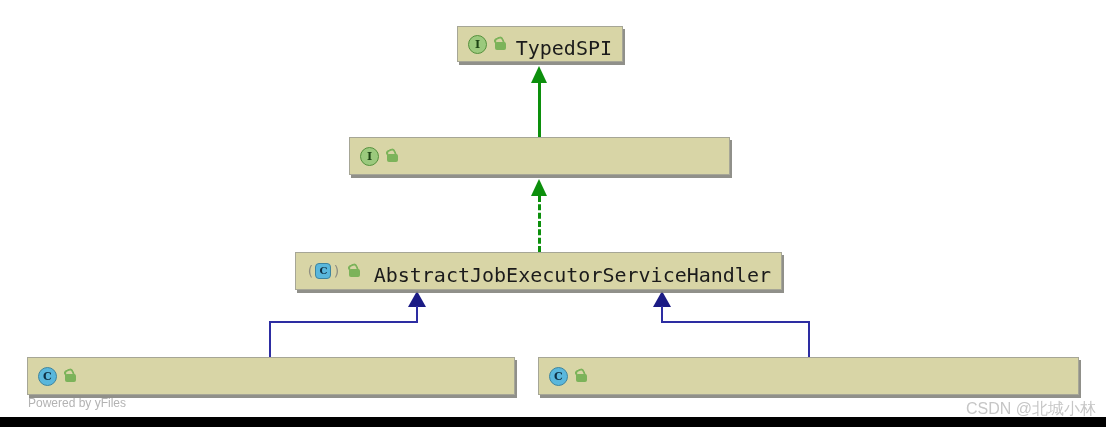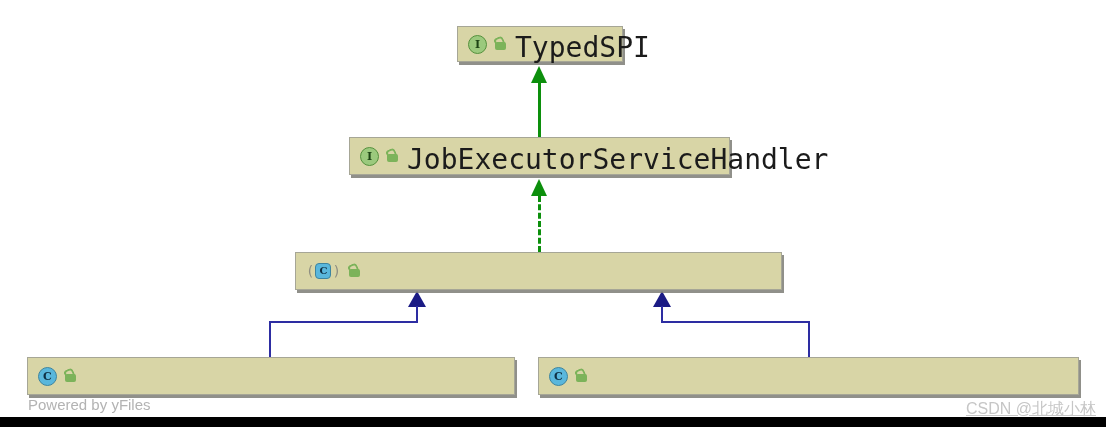"TypedSPI" .node-label { font-size: 28px -> 20px; text-align: left -> right }
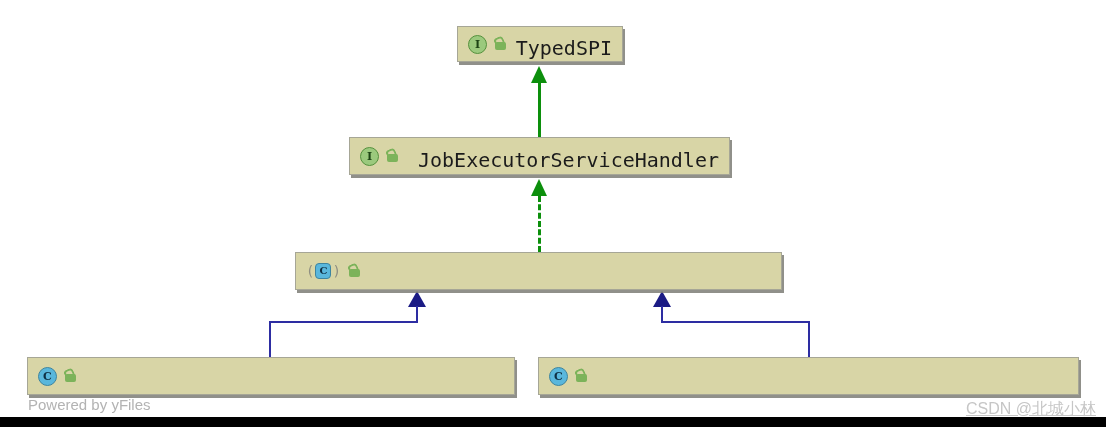"JobExecutorServiceHandler" span.node-label { html: <span>JobExecutorServiceHandler</span> -> none }
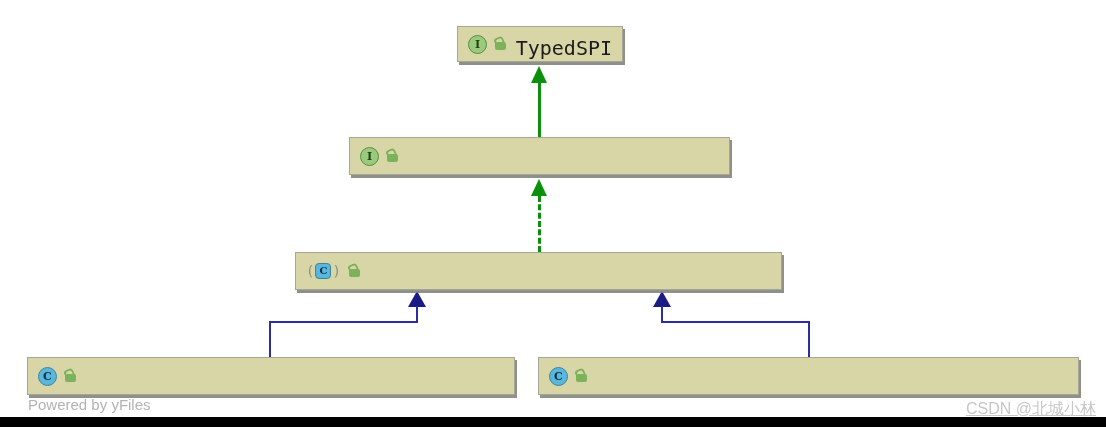"AbstractJobExecutorServiceHandler" span.node-label { html: none -> <span>AbstractJobExecutorServiceHandler</span> }
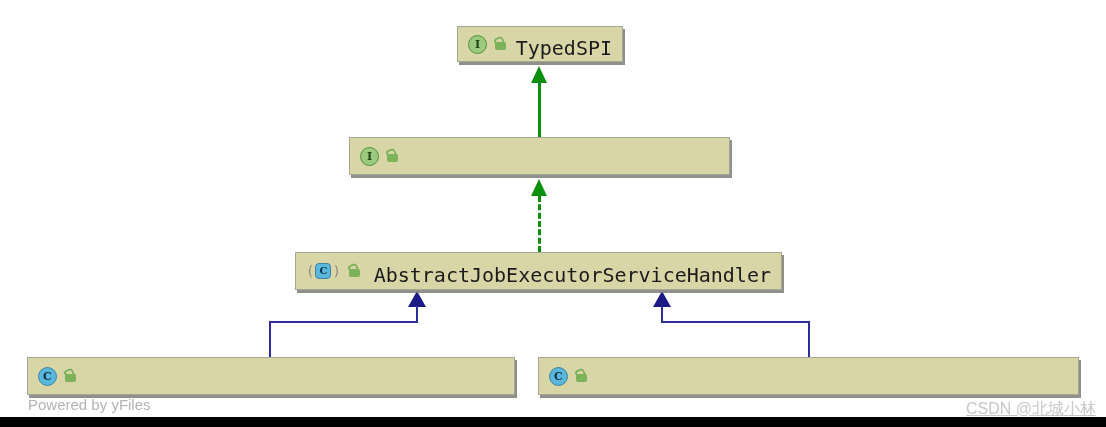"Powered by yFiles" #wm-yfiles { font-size: 15px -> 12px }
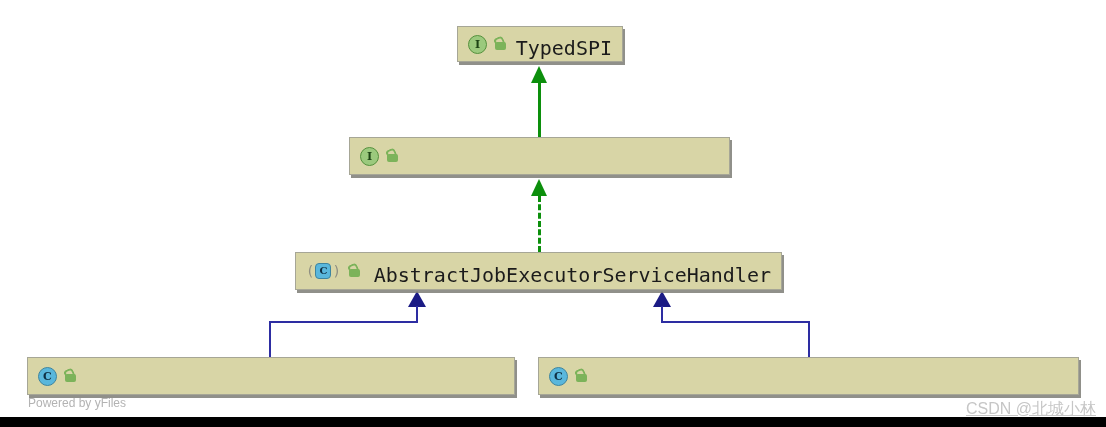"CSDN @北城小林" #wm-csdn { text-decoration: underline -> none }
